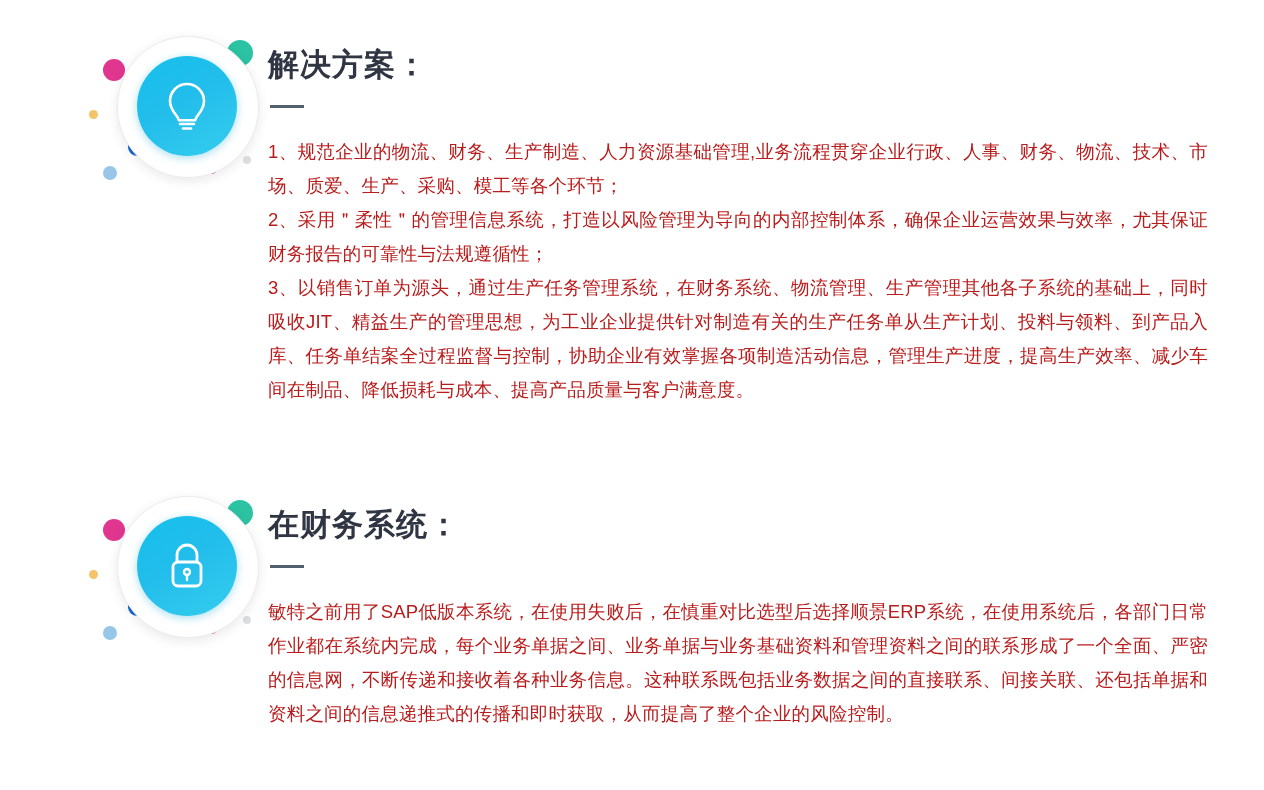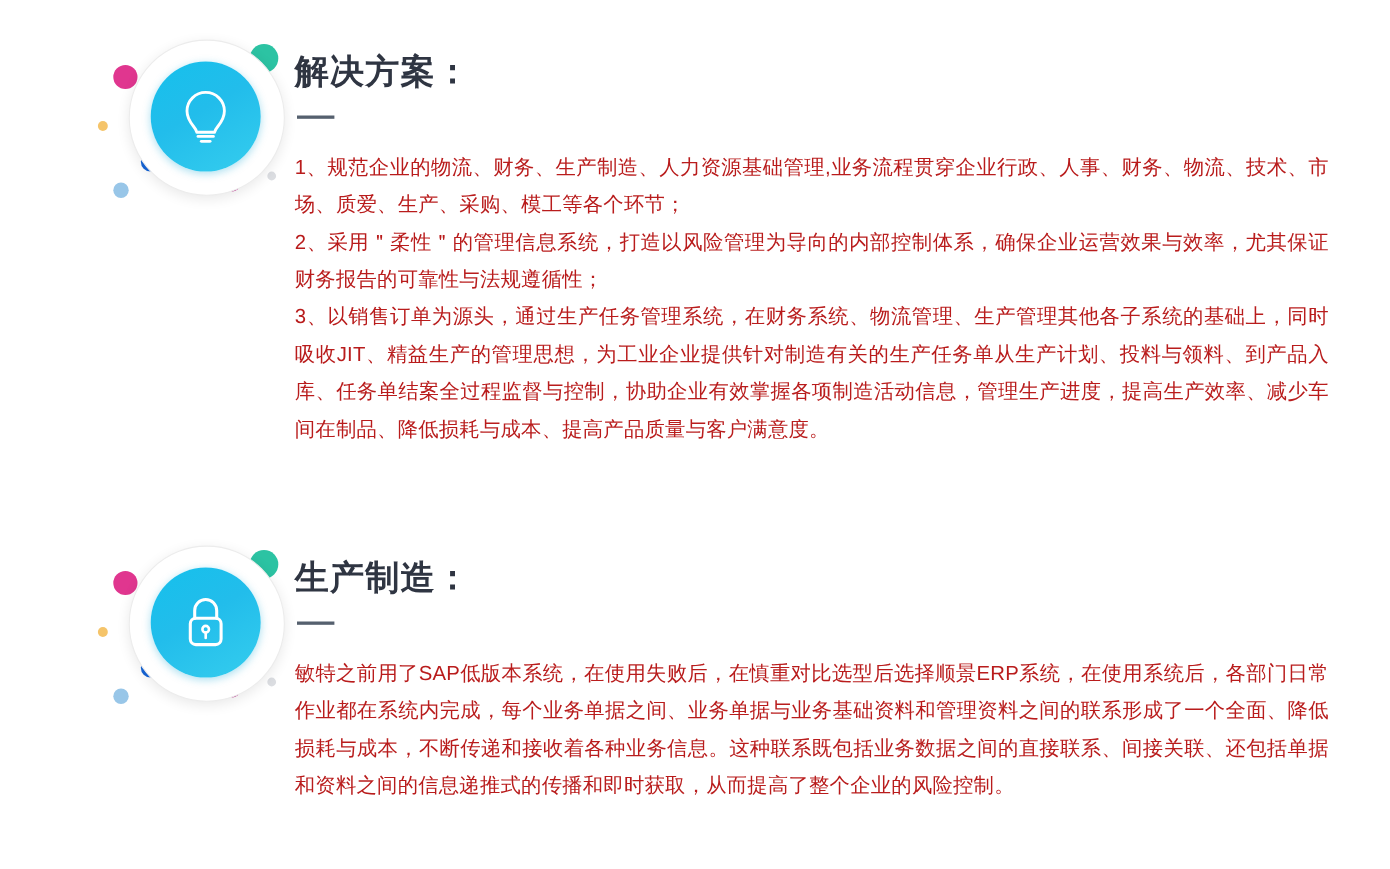"生产制造：" div.heading { text: 生产制造 -> 在财务系统 }
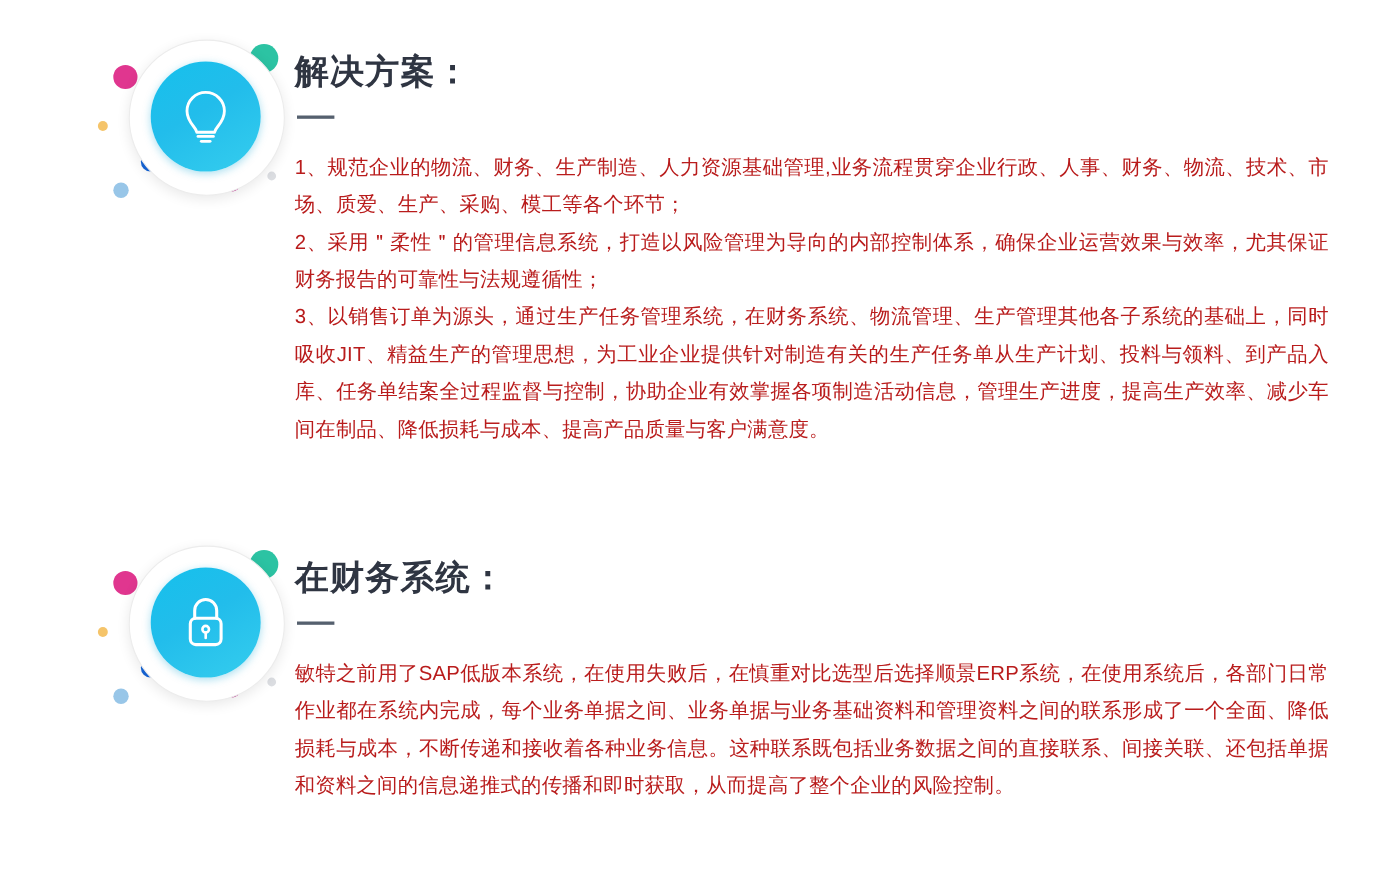"敏特之前用了SAP低版本系统，在使用失败后，在慎重对比选型后选择顺景ERP系统，" div.body-text { text: 降低损耗与成本 -> 严密的信息网 }
